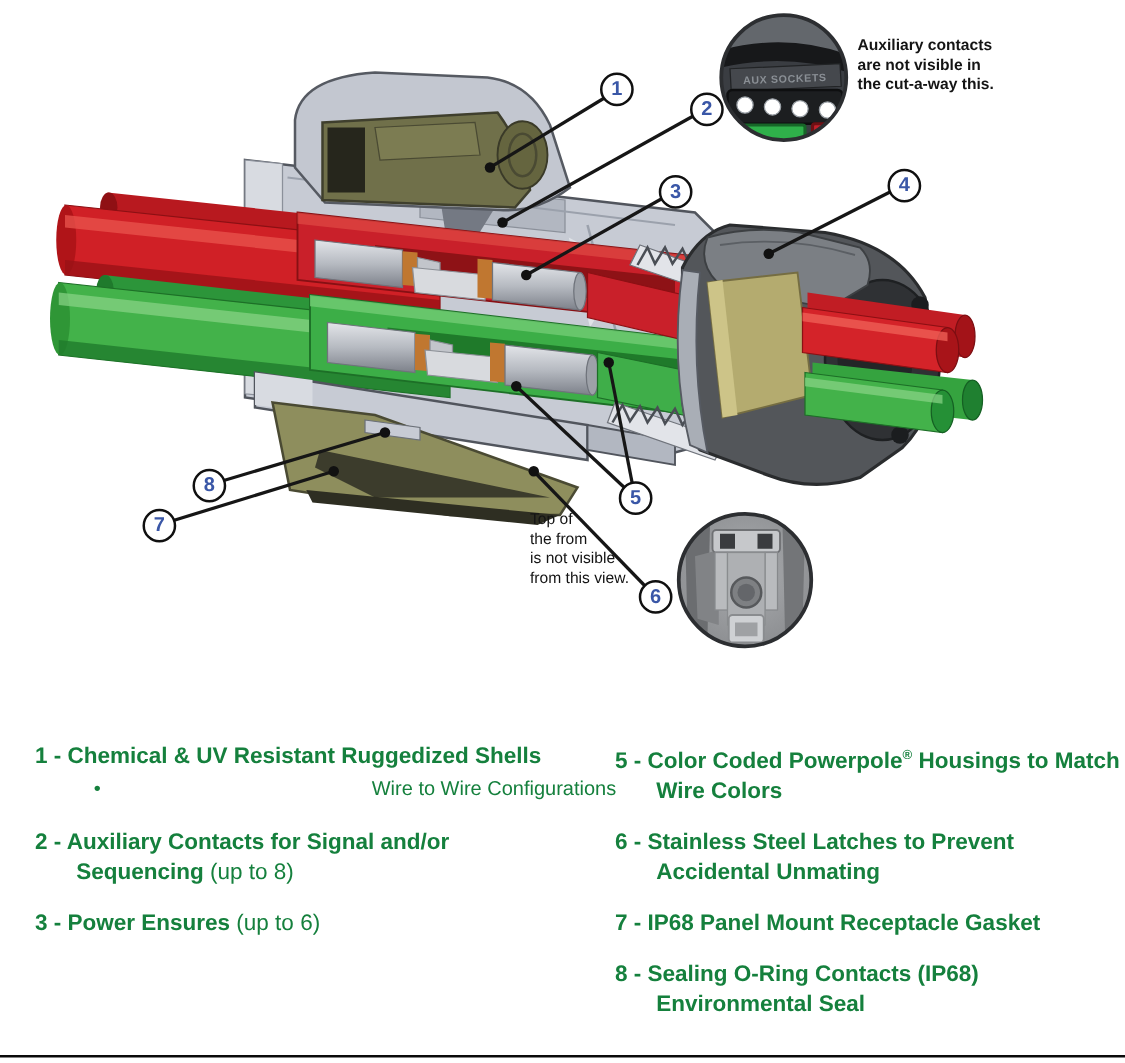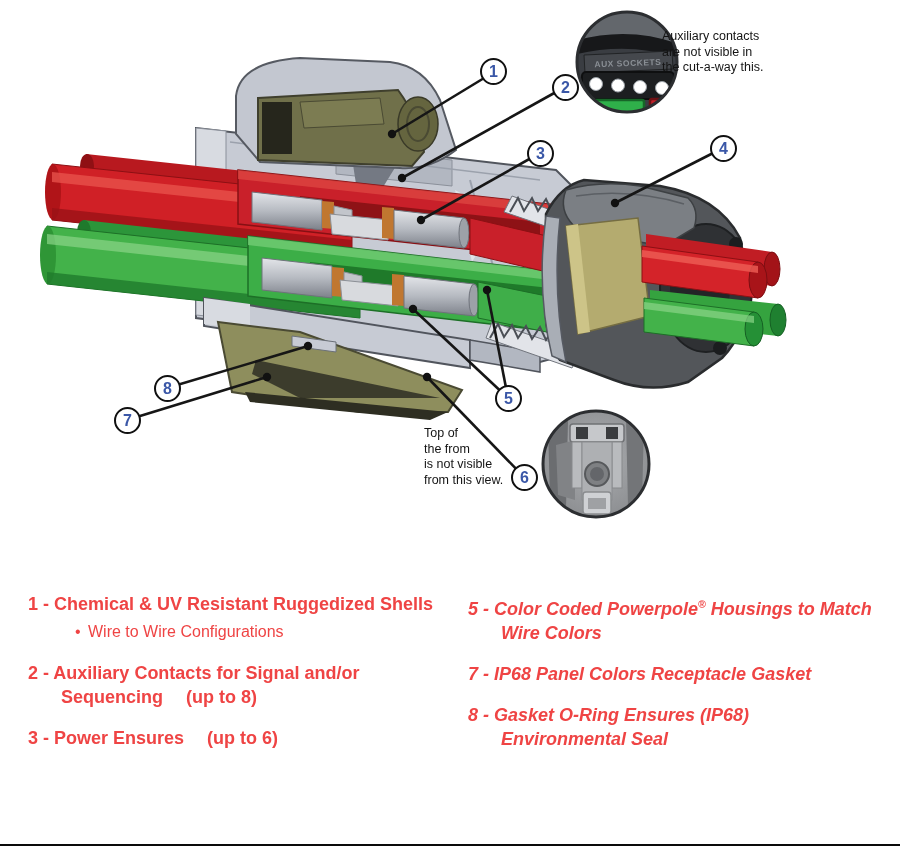"Auxiliary contacts" div.note { font-weight: none -> bold; left: 662px -> 686px }
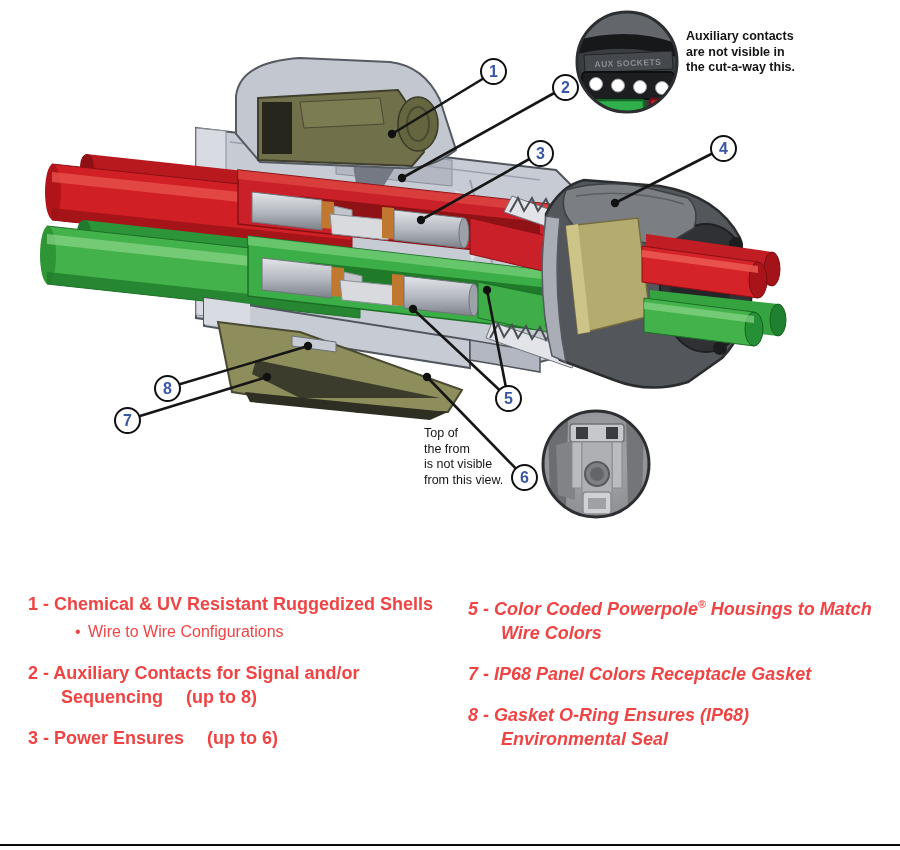"Top of" div.note { margin-top: 18px -> none }
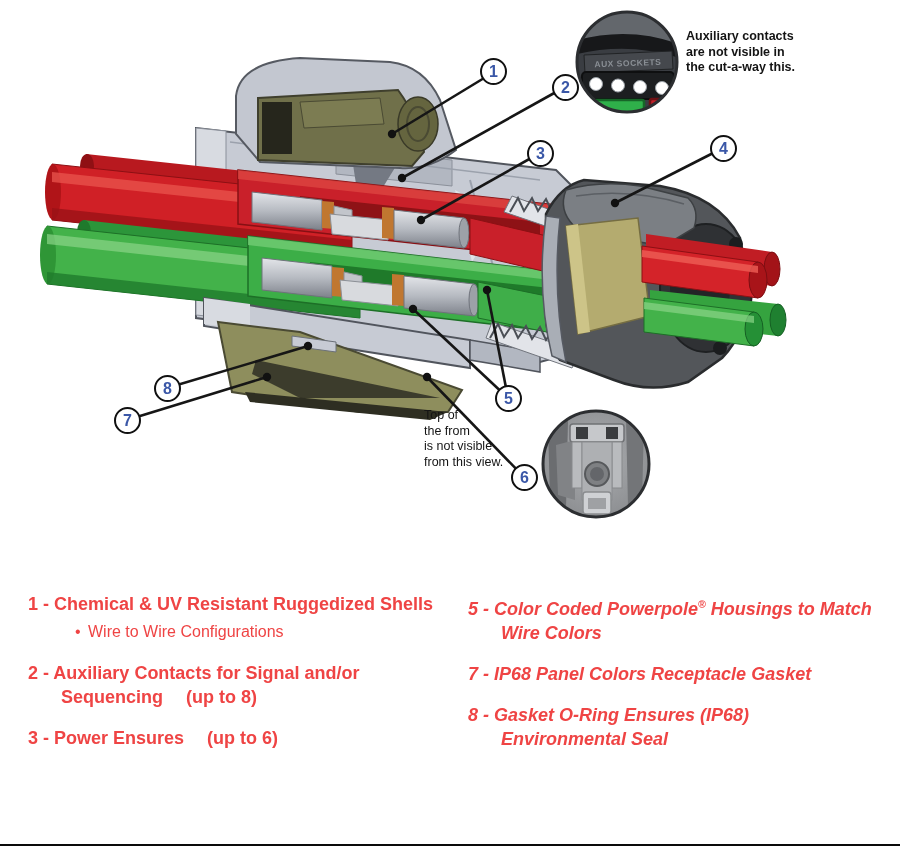"1 - Chemical & UV" .item { color: #ef4444 -> #15803d }
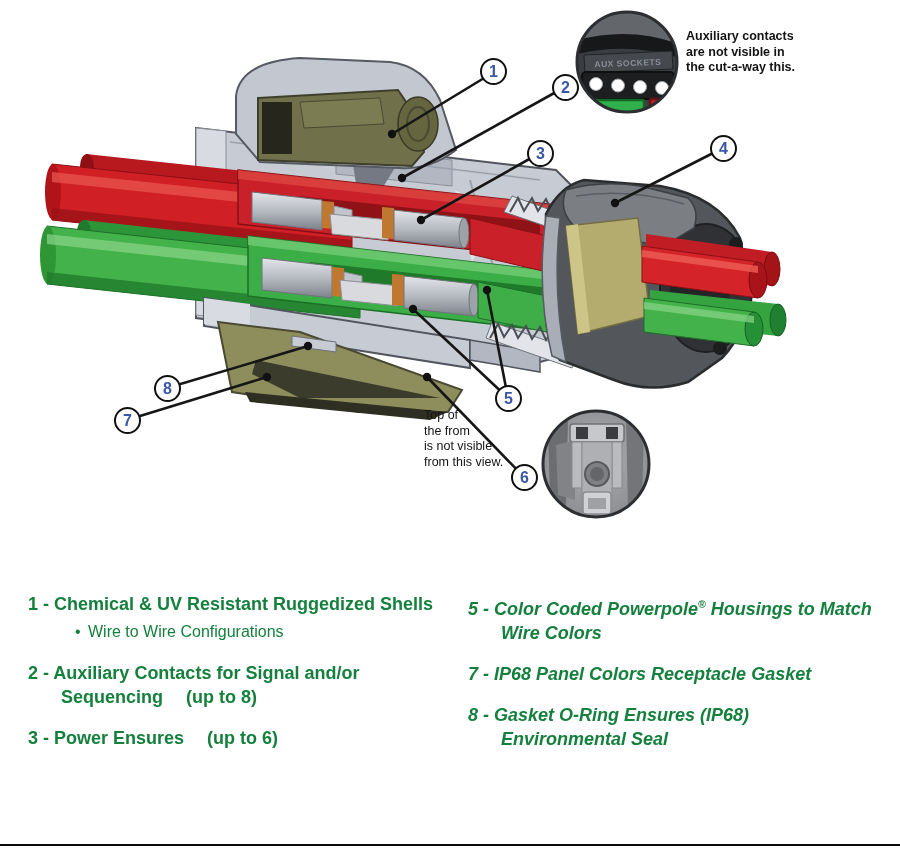"5 - Color Coded Powerpole®" .col.right { font-style: italic -> none; left: 468px -> 492px }
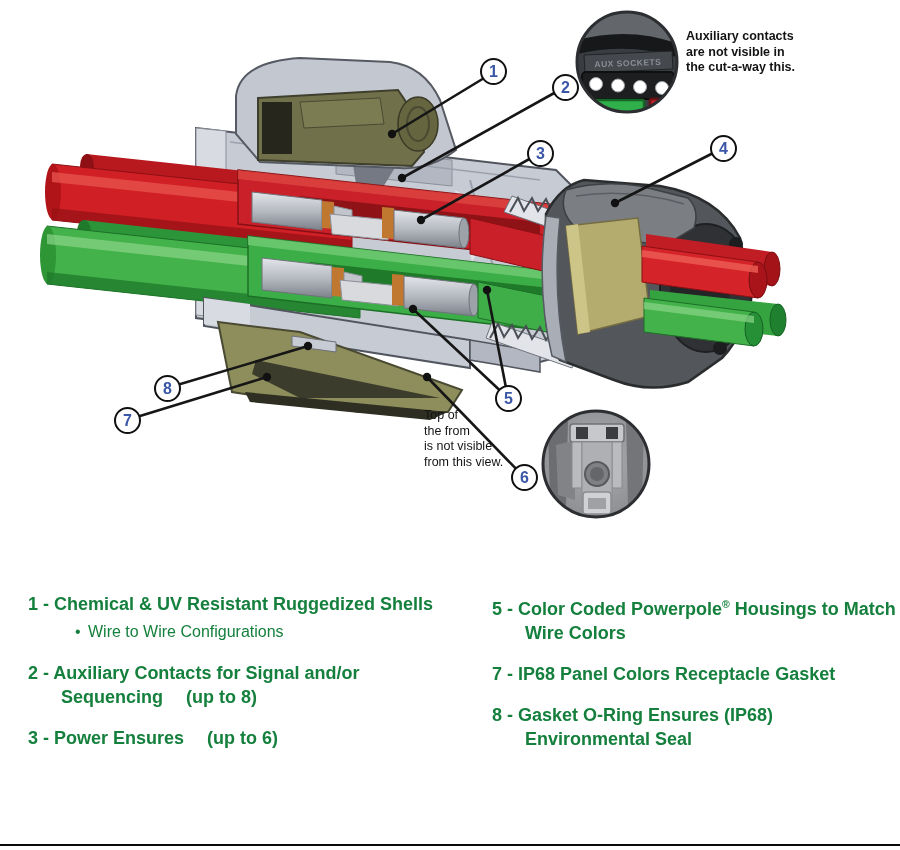"Wire to Wire Configurations" .bullets { text-align: none -> right }
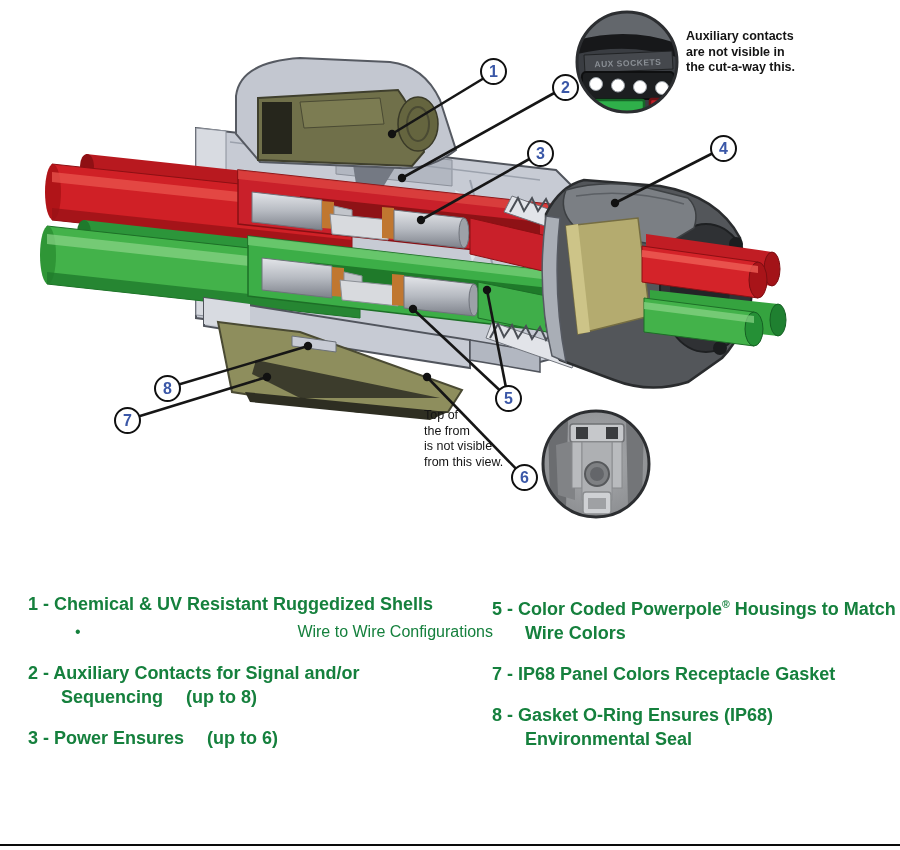"6 - Stainless Steel Latches" div.item { html: none -> <div> <span>6 - </span><span>Stainless Steel Latches to Prevent Accidental Unmating</span> </div> }
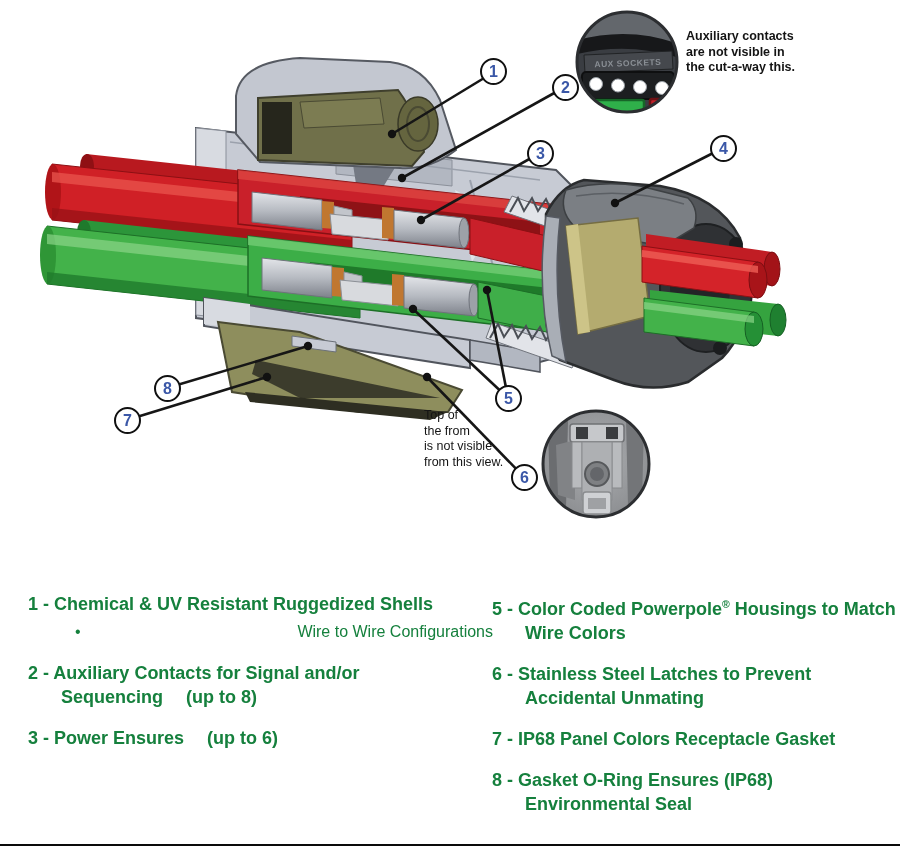"(up to 8)" .item .suffix { font-weight: bold -> normal; margin-left: 23px -> 5px }
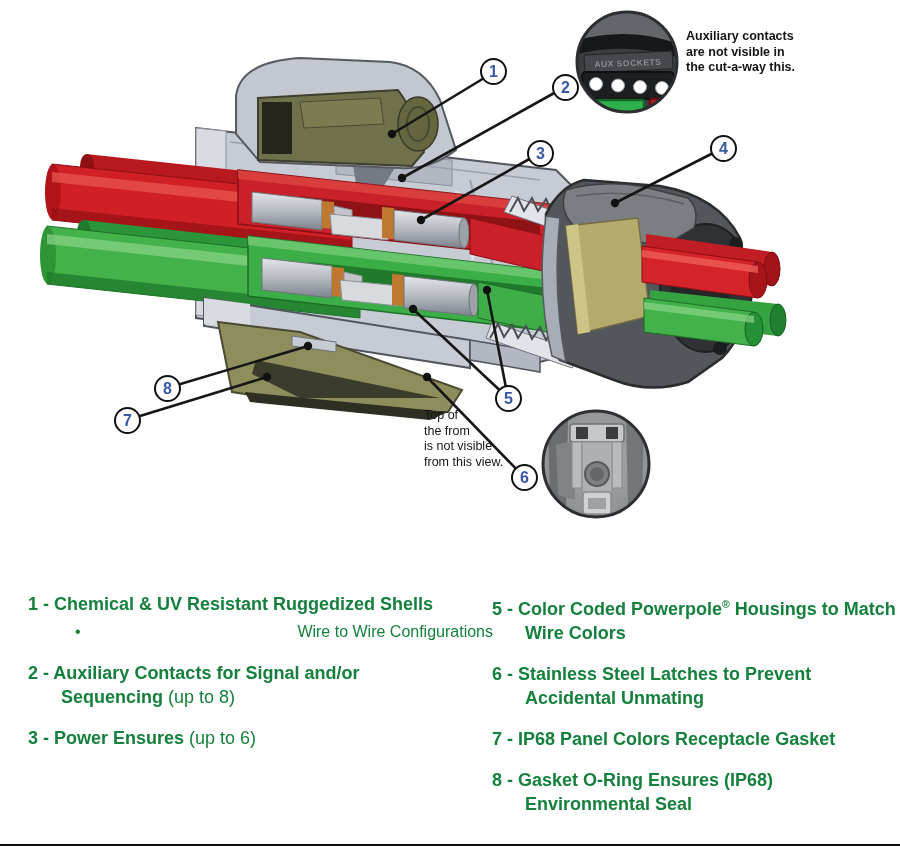"IP68 Panel Colors Receptacle Gasket" span { text: Colors -> Mount }
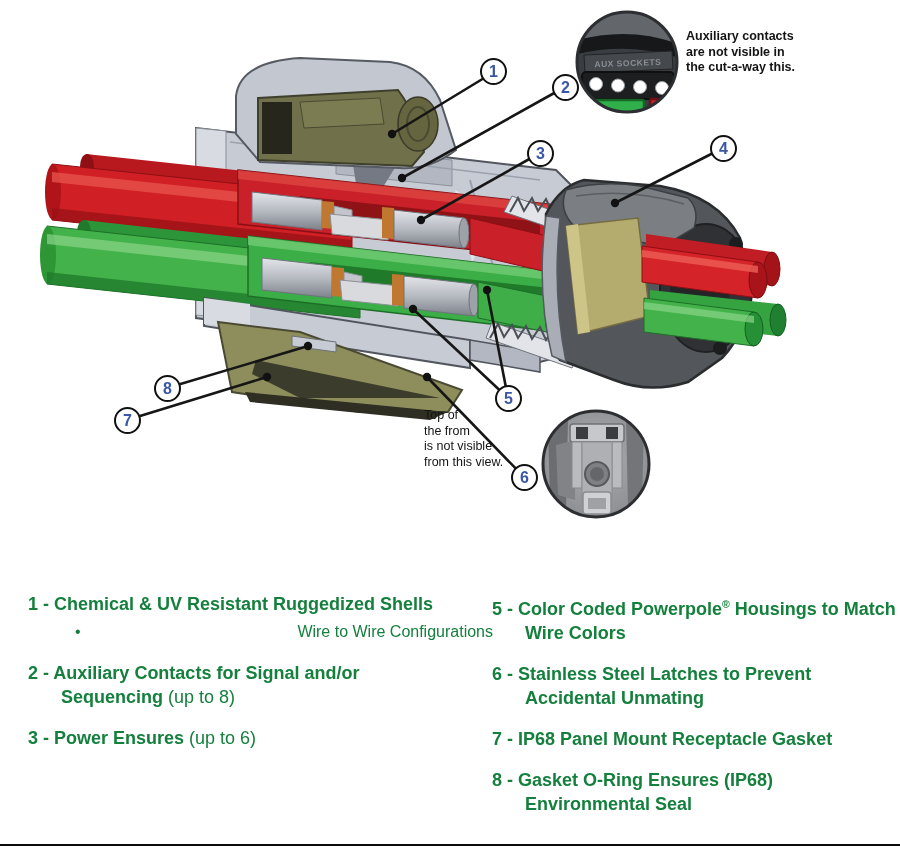"Gasket O-Ring Ensures (IP68)" span { text: Gasket O-Ring Ensures -> Sealing O-Ring Contacts }
